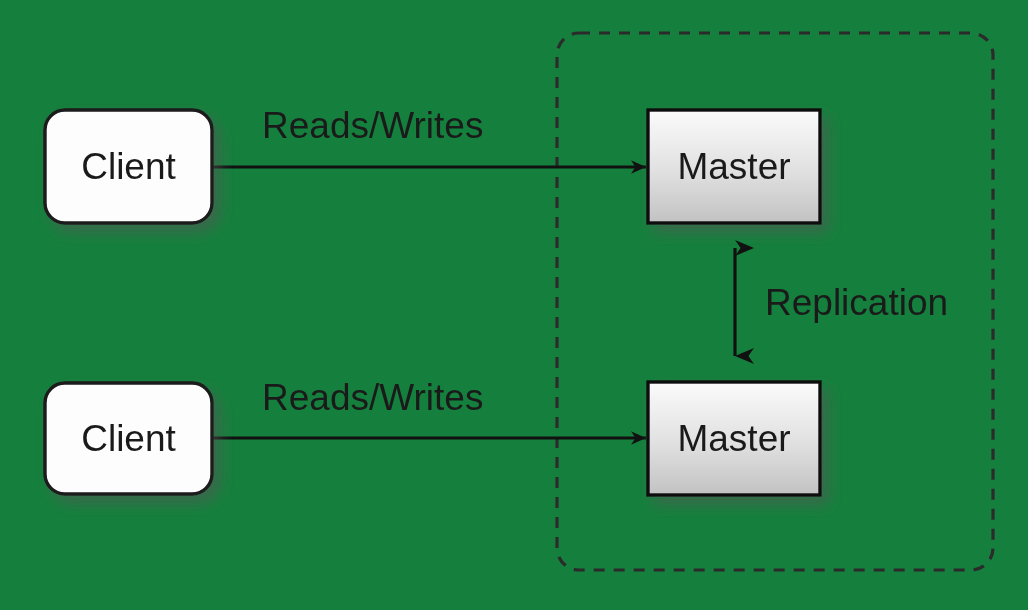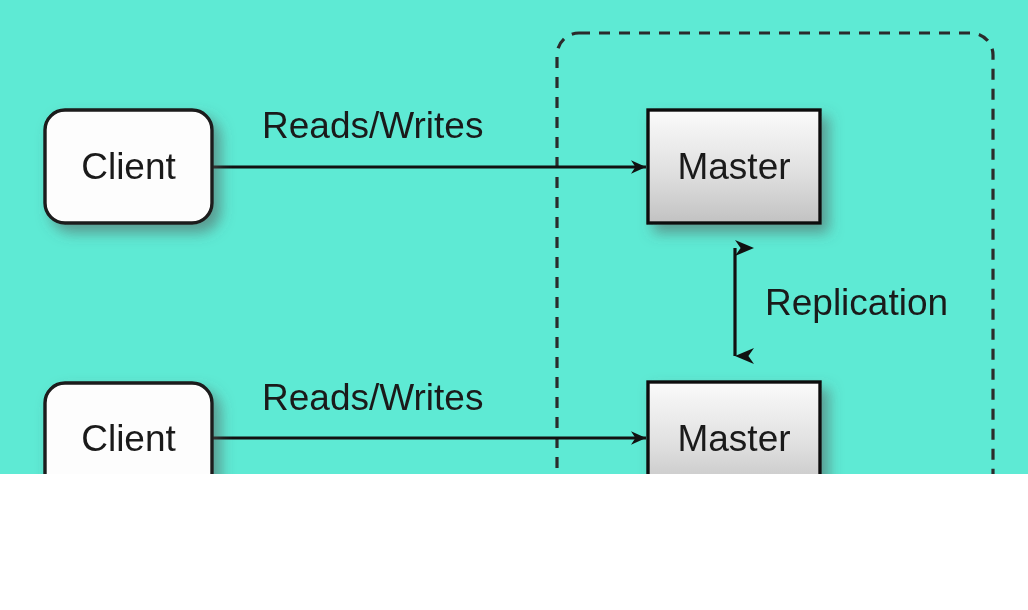"Reads/Writes" #diagram-canvas { background: #5eead4 -> #15803d; height: 474px -> 610px }
